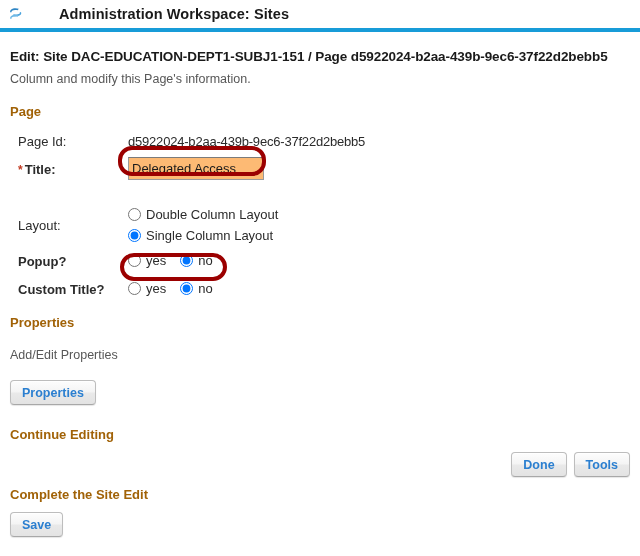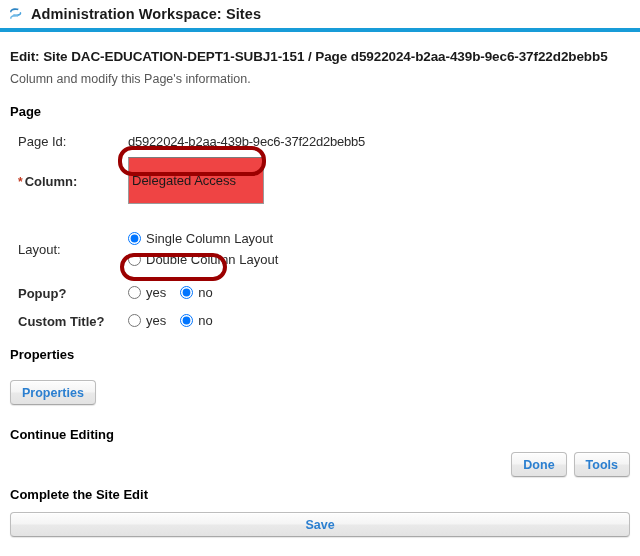"Administration Workspace: Sites" .app-header { gap: none -> 28px }
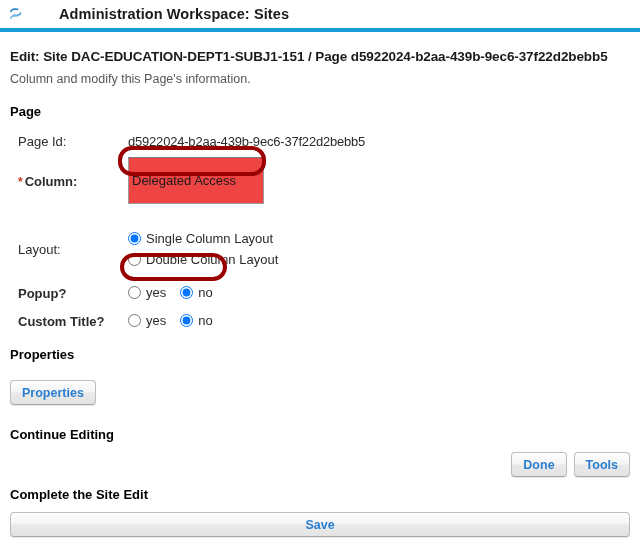"Page" .section-heading { color: #000000 -> #a16207 }
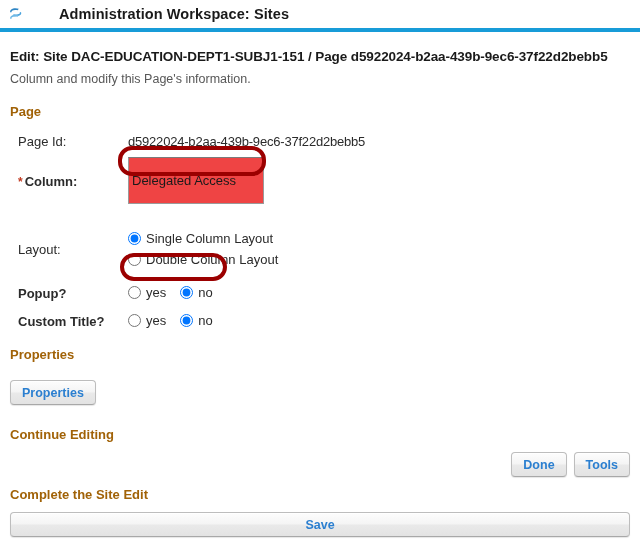"Column:" span { text: Column -> Title }
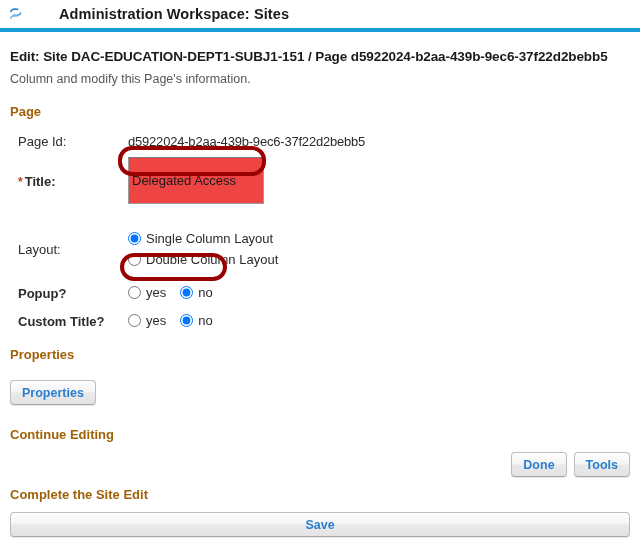"Delegated Access" .title-input { background: #ef4444 -> #fdba74; padding: 13px 3px -> 1px 3px }
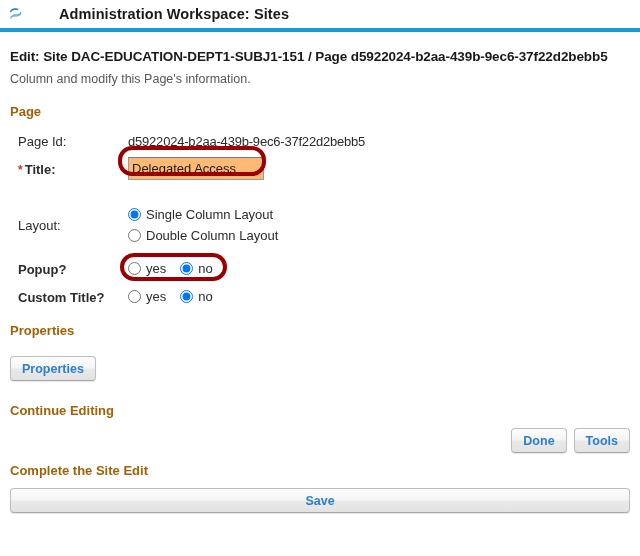"Single Column Layout" div.radio-line { order: before "Double Column Layout" -> after "Double Column Layout" }
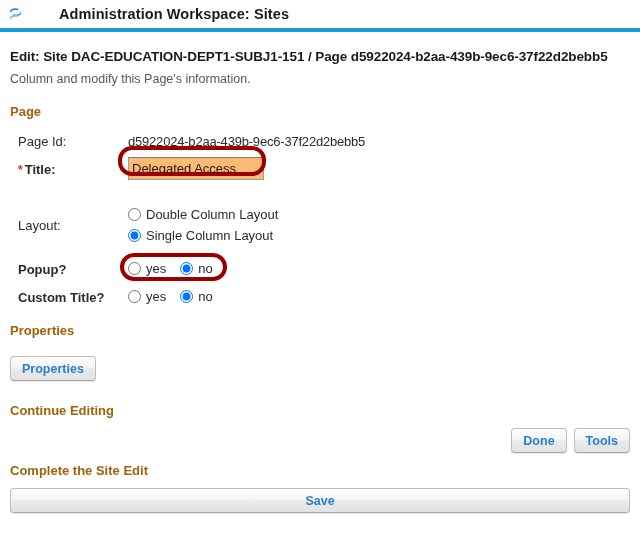"Popup?" div.frow { margin-top: 12px -> 4px }
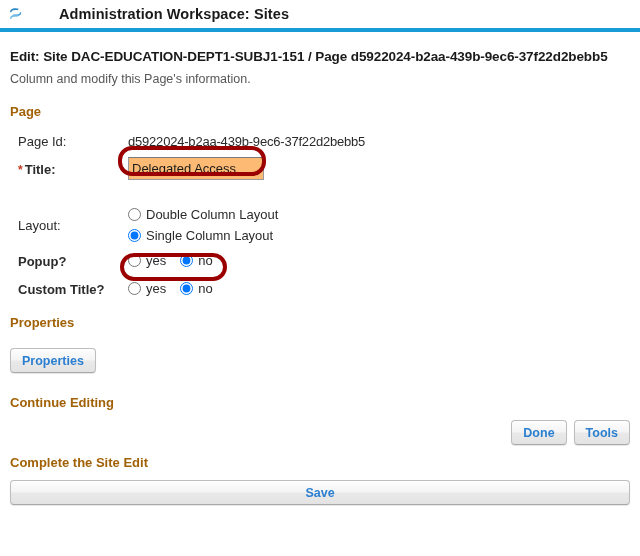"Add/Edit Properties" div.plain-text { html: none -> <div>Add/Edit Properties</div> }
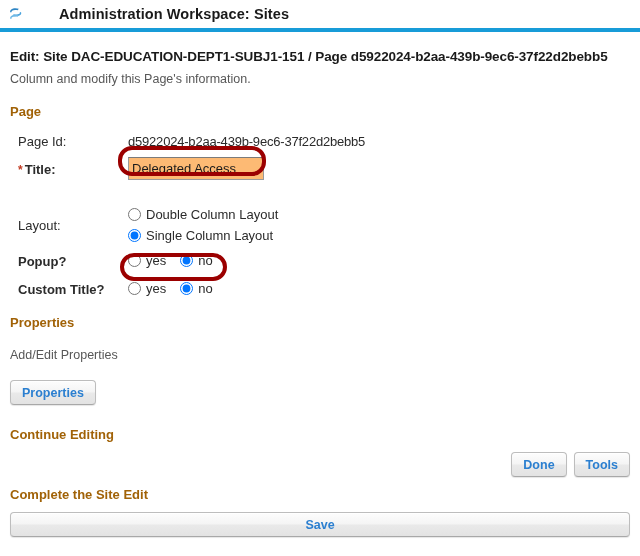"Save" div.btn-row { flex-direction: column -> none }
